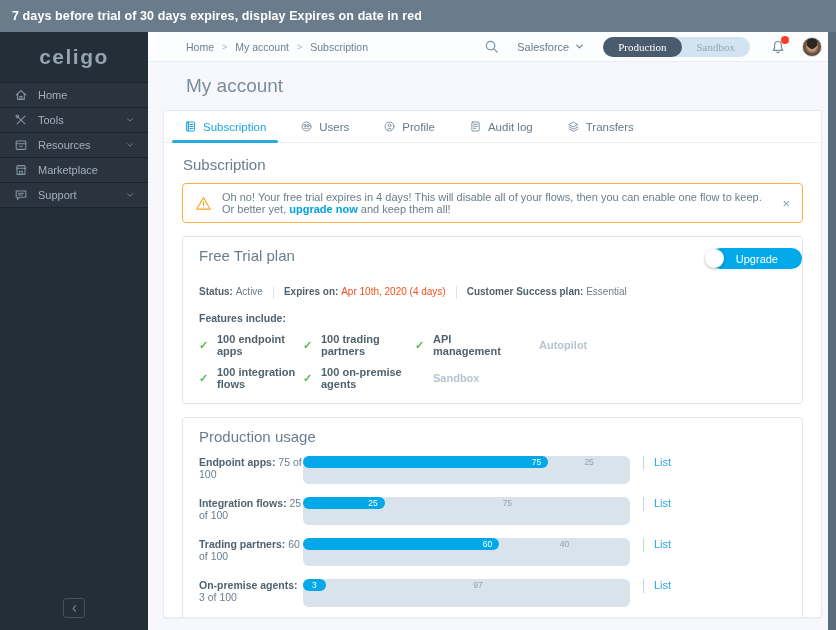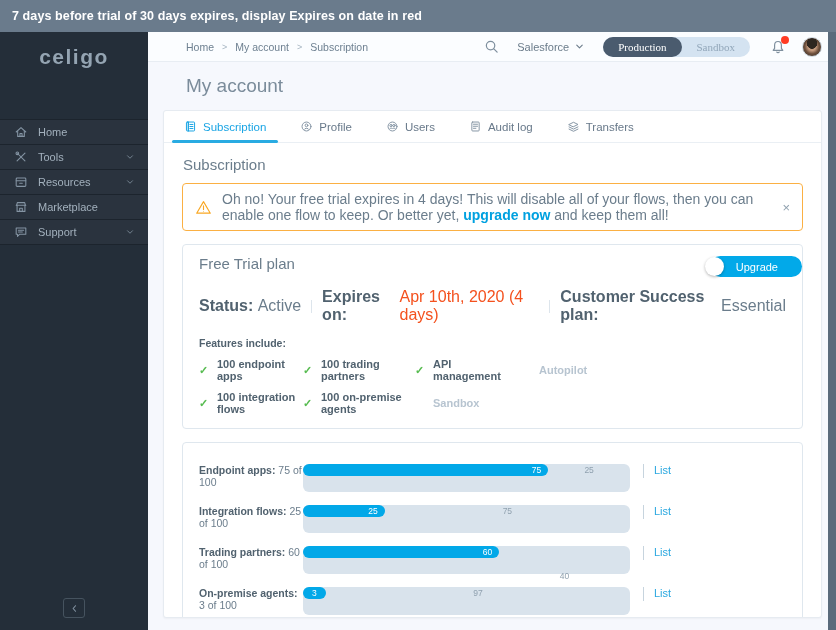"celigo" .sidebar { gap: 37px -> none }
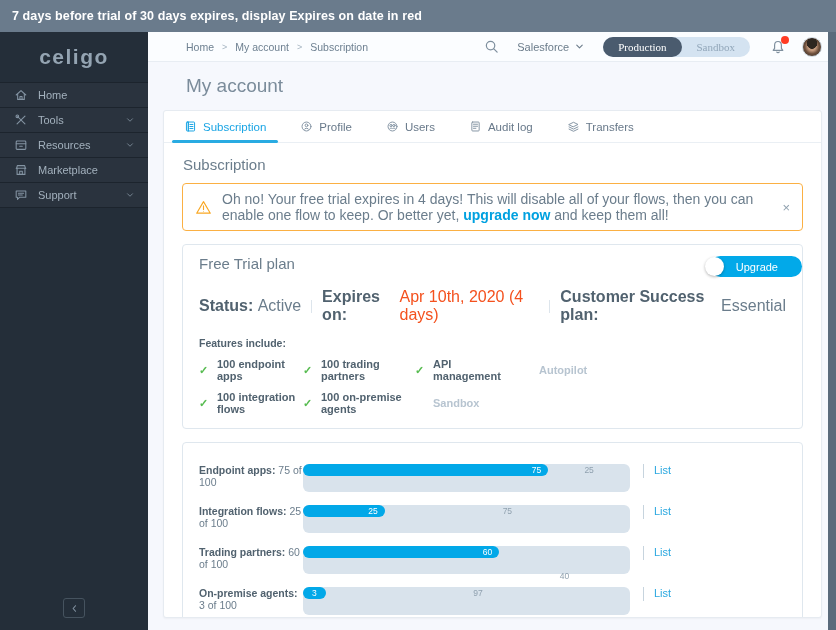"Profile" div.tab { order: before "Users" -> after "Users" }
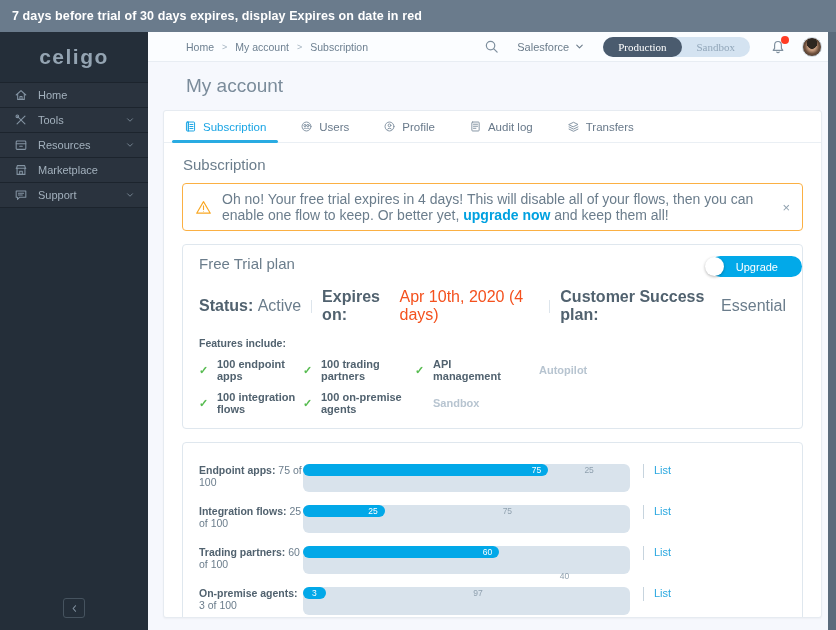"Oh no! Your free trial" .alert-text { font-size: 14px -> 11px }
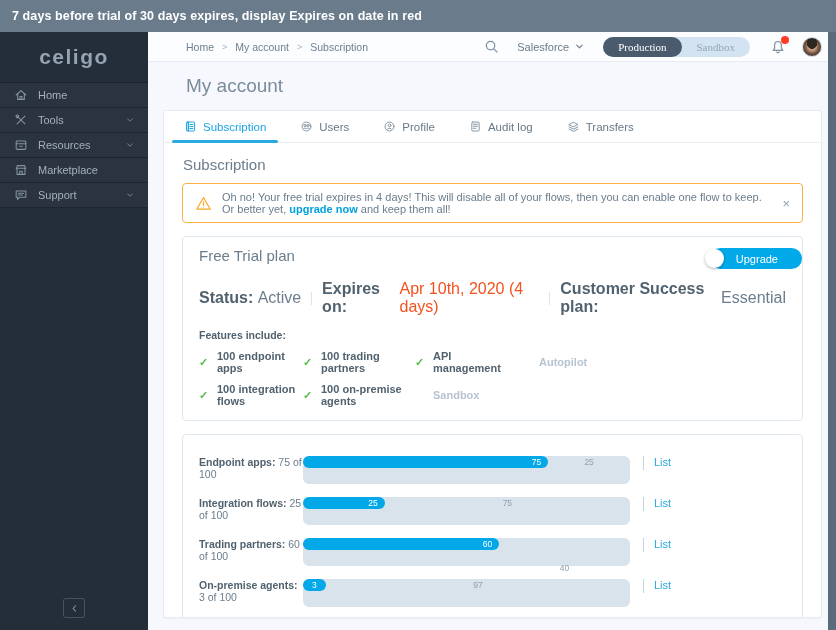"Status:" .status-row { align-items: center -> flex-start; font-size: 16px -> 10px; margin-top: 16px -> 22px }
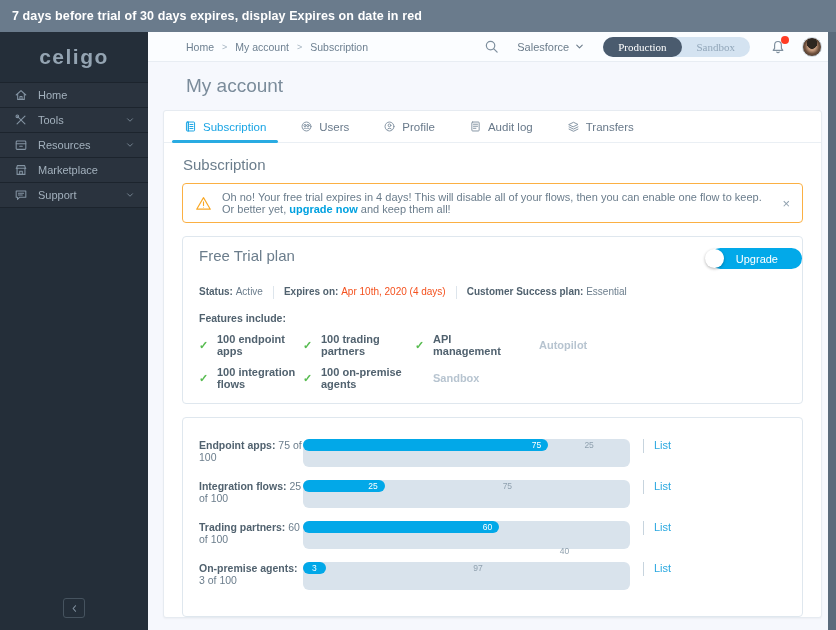"Production usage" div.panel-title { html: none -> <div>Production usage</div> }
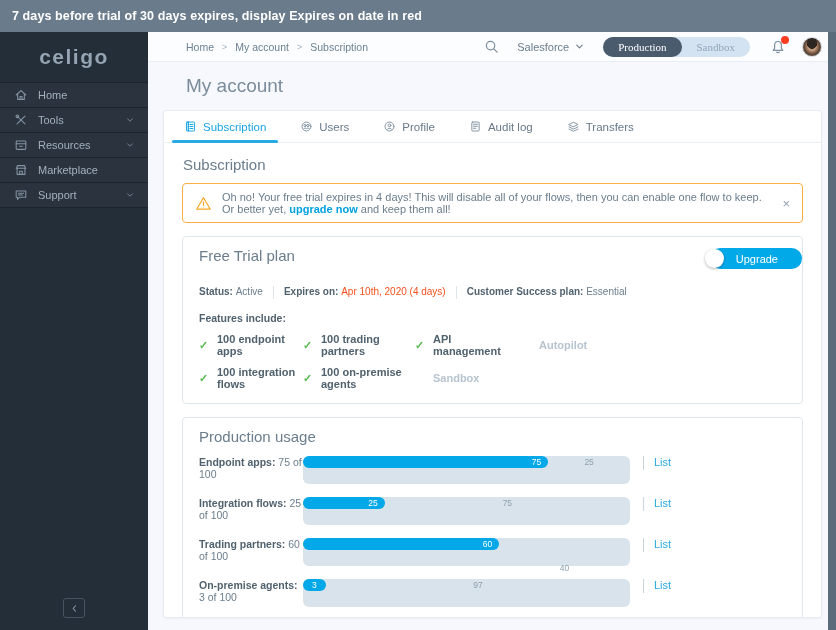"40" span.bar-rest { margin-top: 24px -> none }
